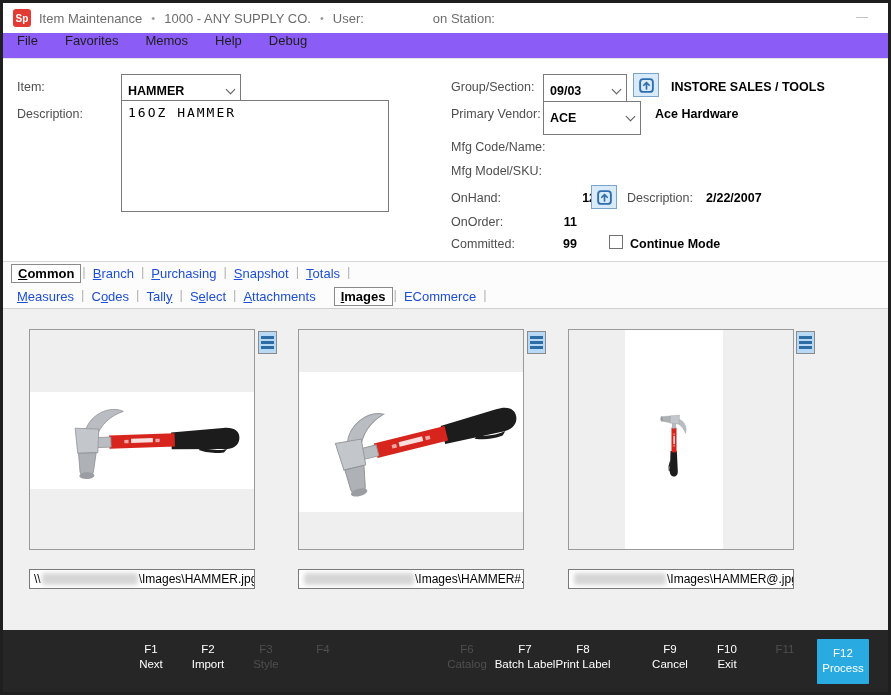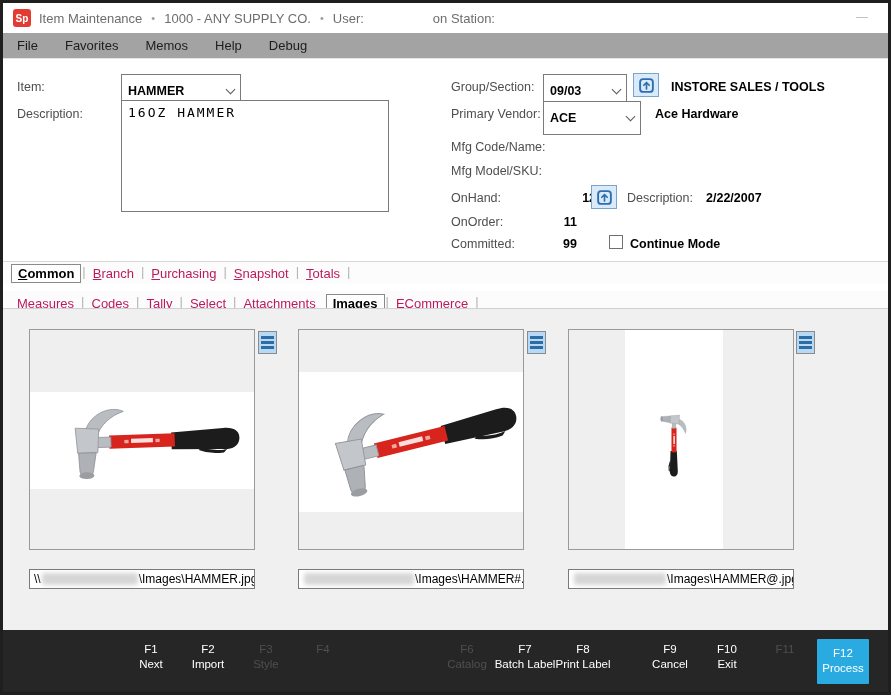"File" .menubar { align-items: center -> flex-start; background: #a3a3a3 -> #8b5cf6 }
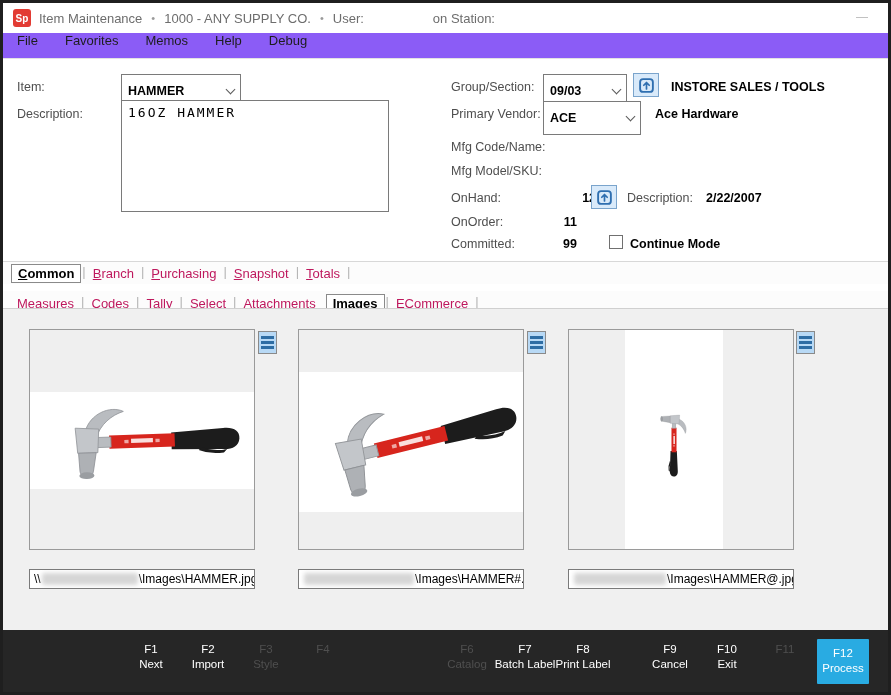"Branch" .tab { color: #be185d -> #1d4ed8 }
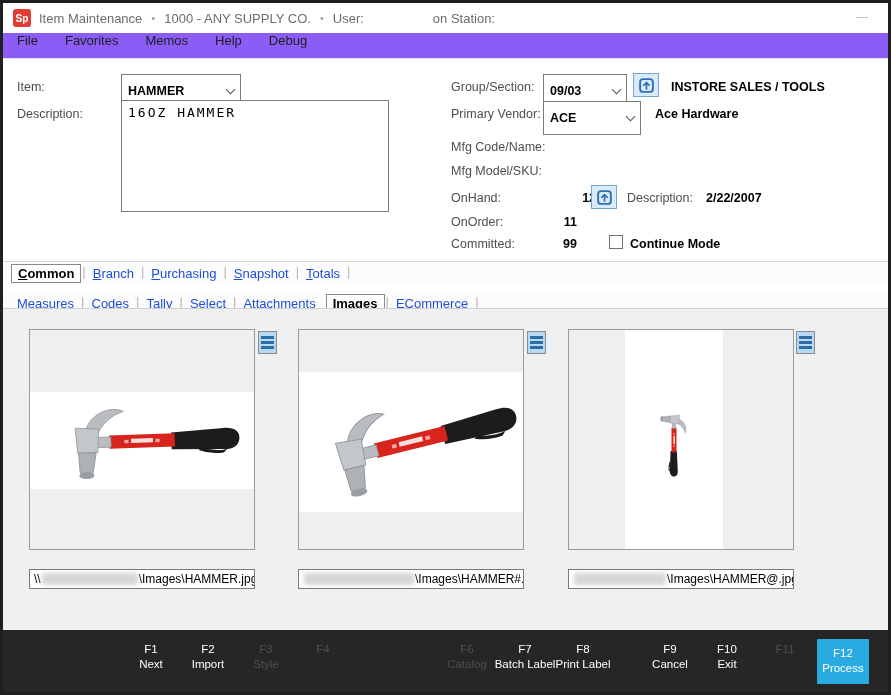"Measures" .tabs-row2 { top: 288px -> 281px }
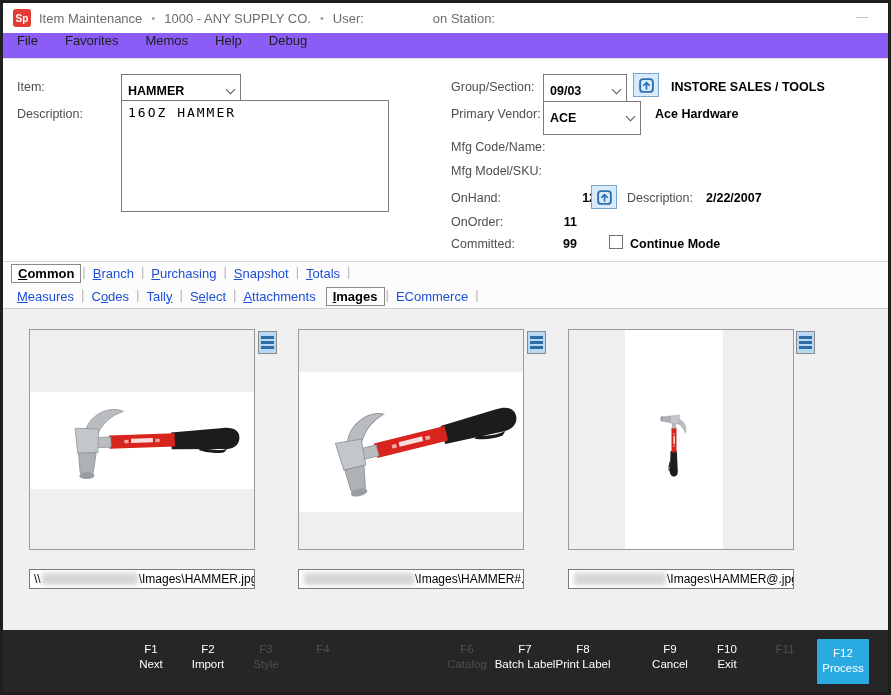"Images" span.tab { margin-left: 4px -> 12px }
